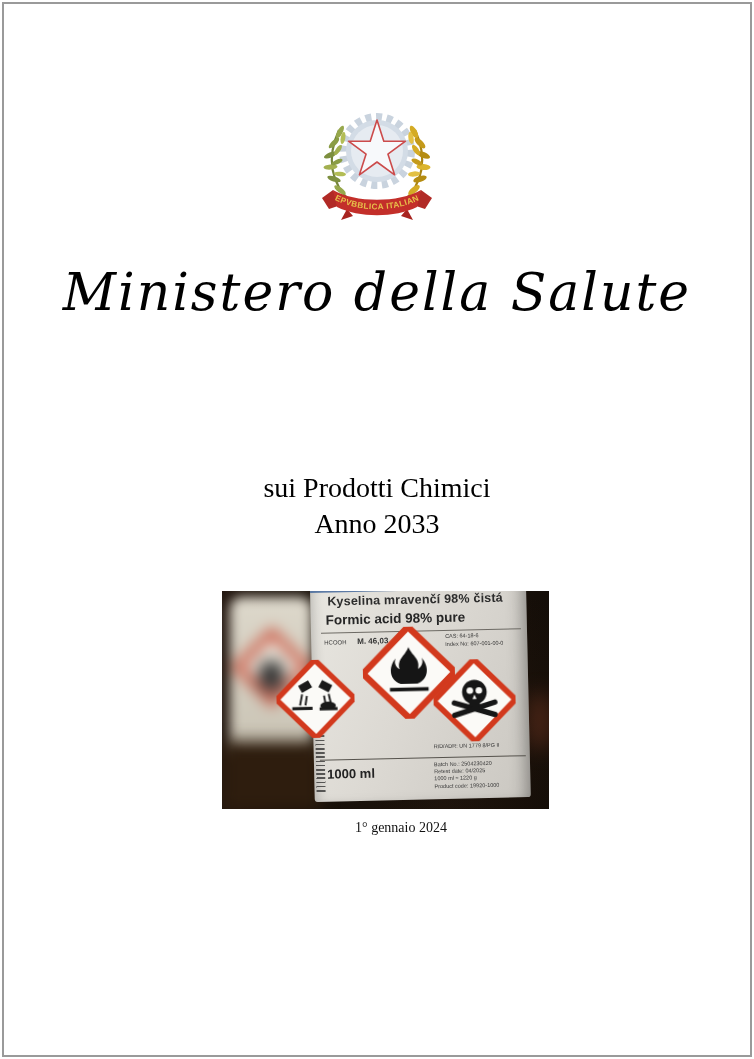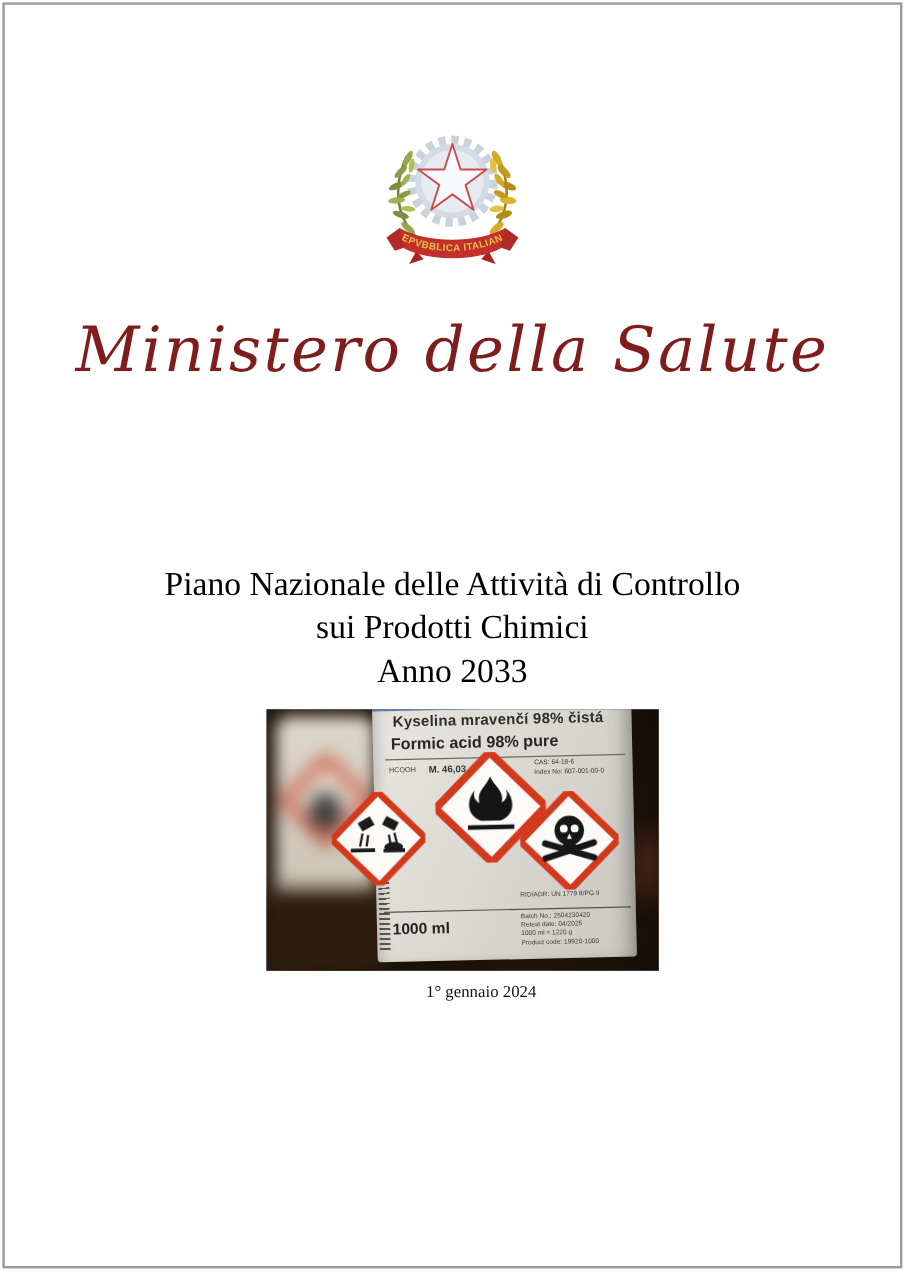"Ministero della Salute" .ministry { color: #7f1d1d -> #000000 }
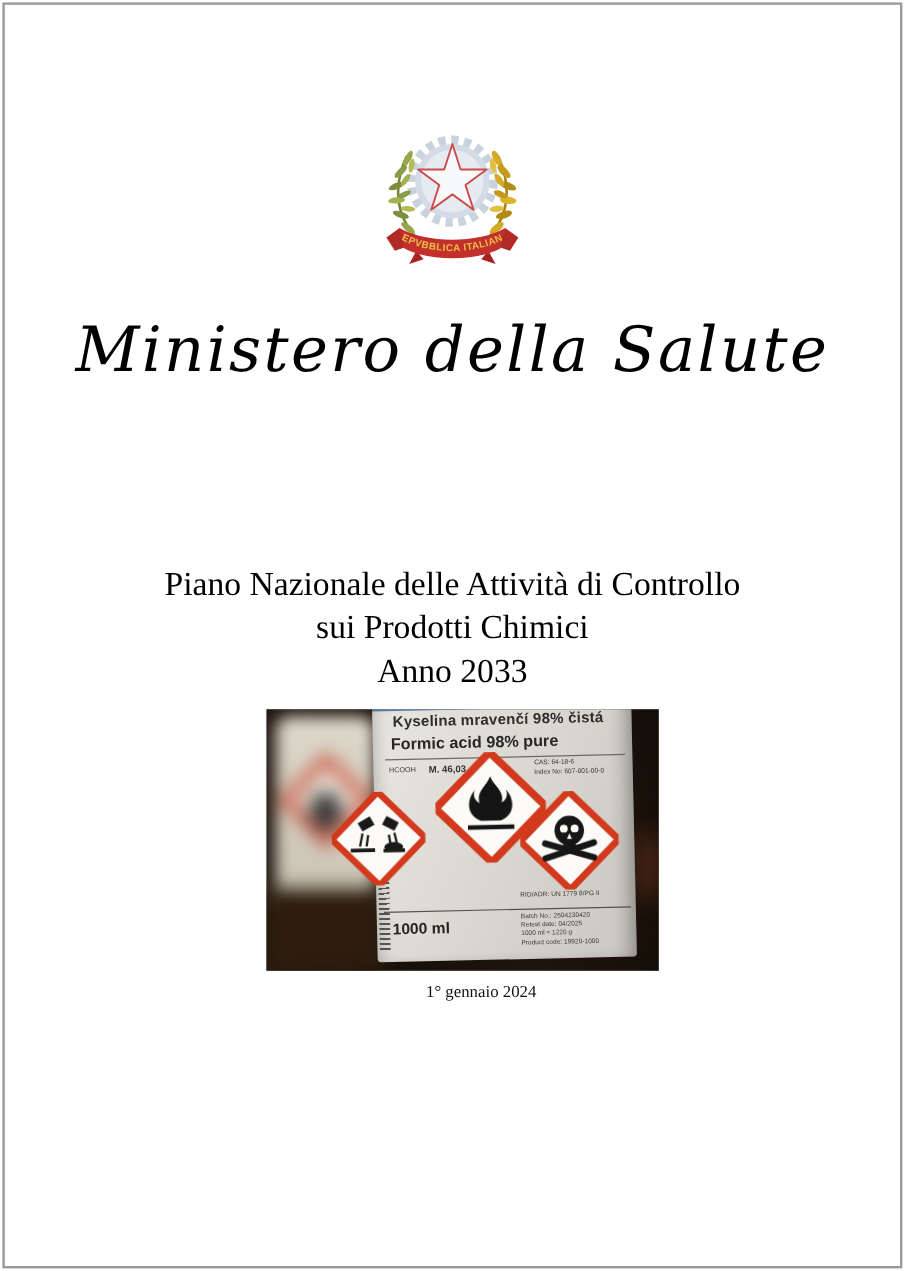"Piano Nazionale delle Attività di" div { html: <div>Piano Nazionale delle Attività di Controllo</div> -> none }
